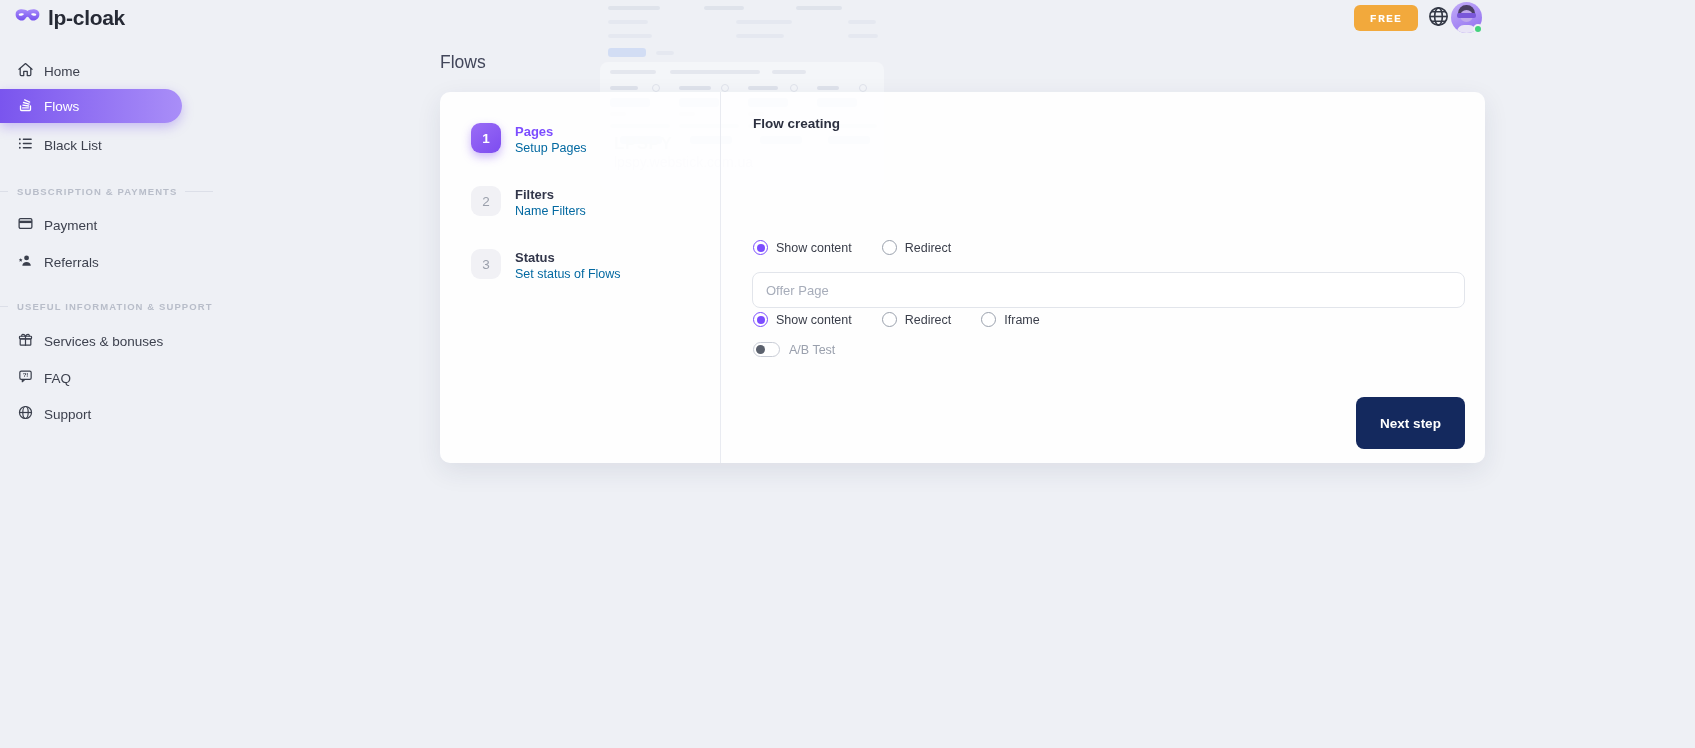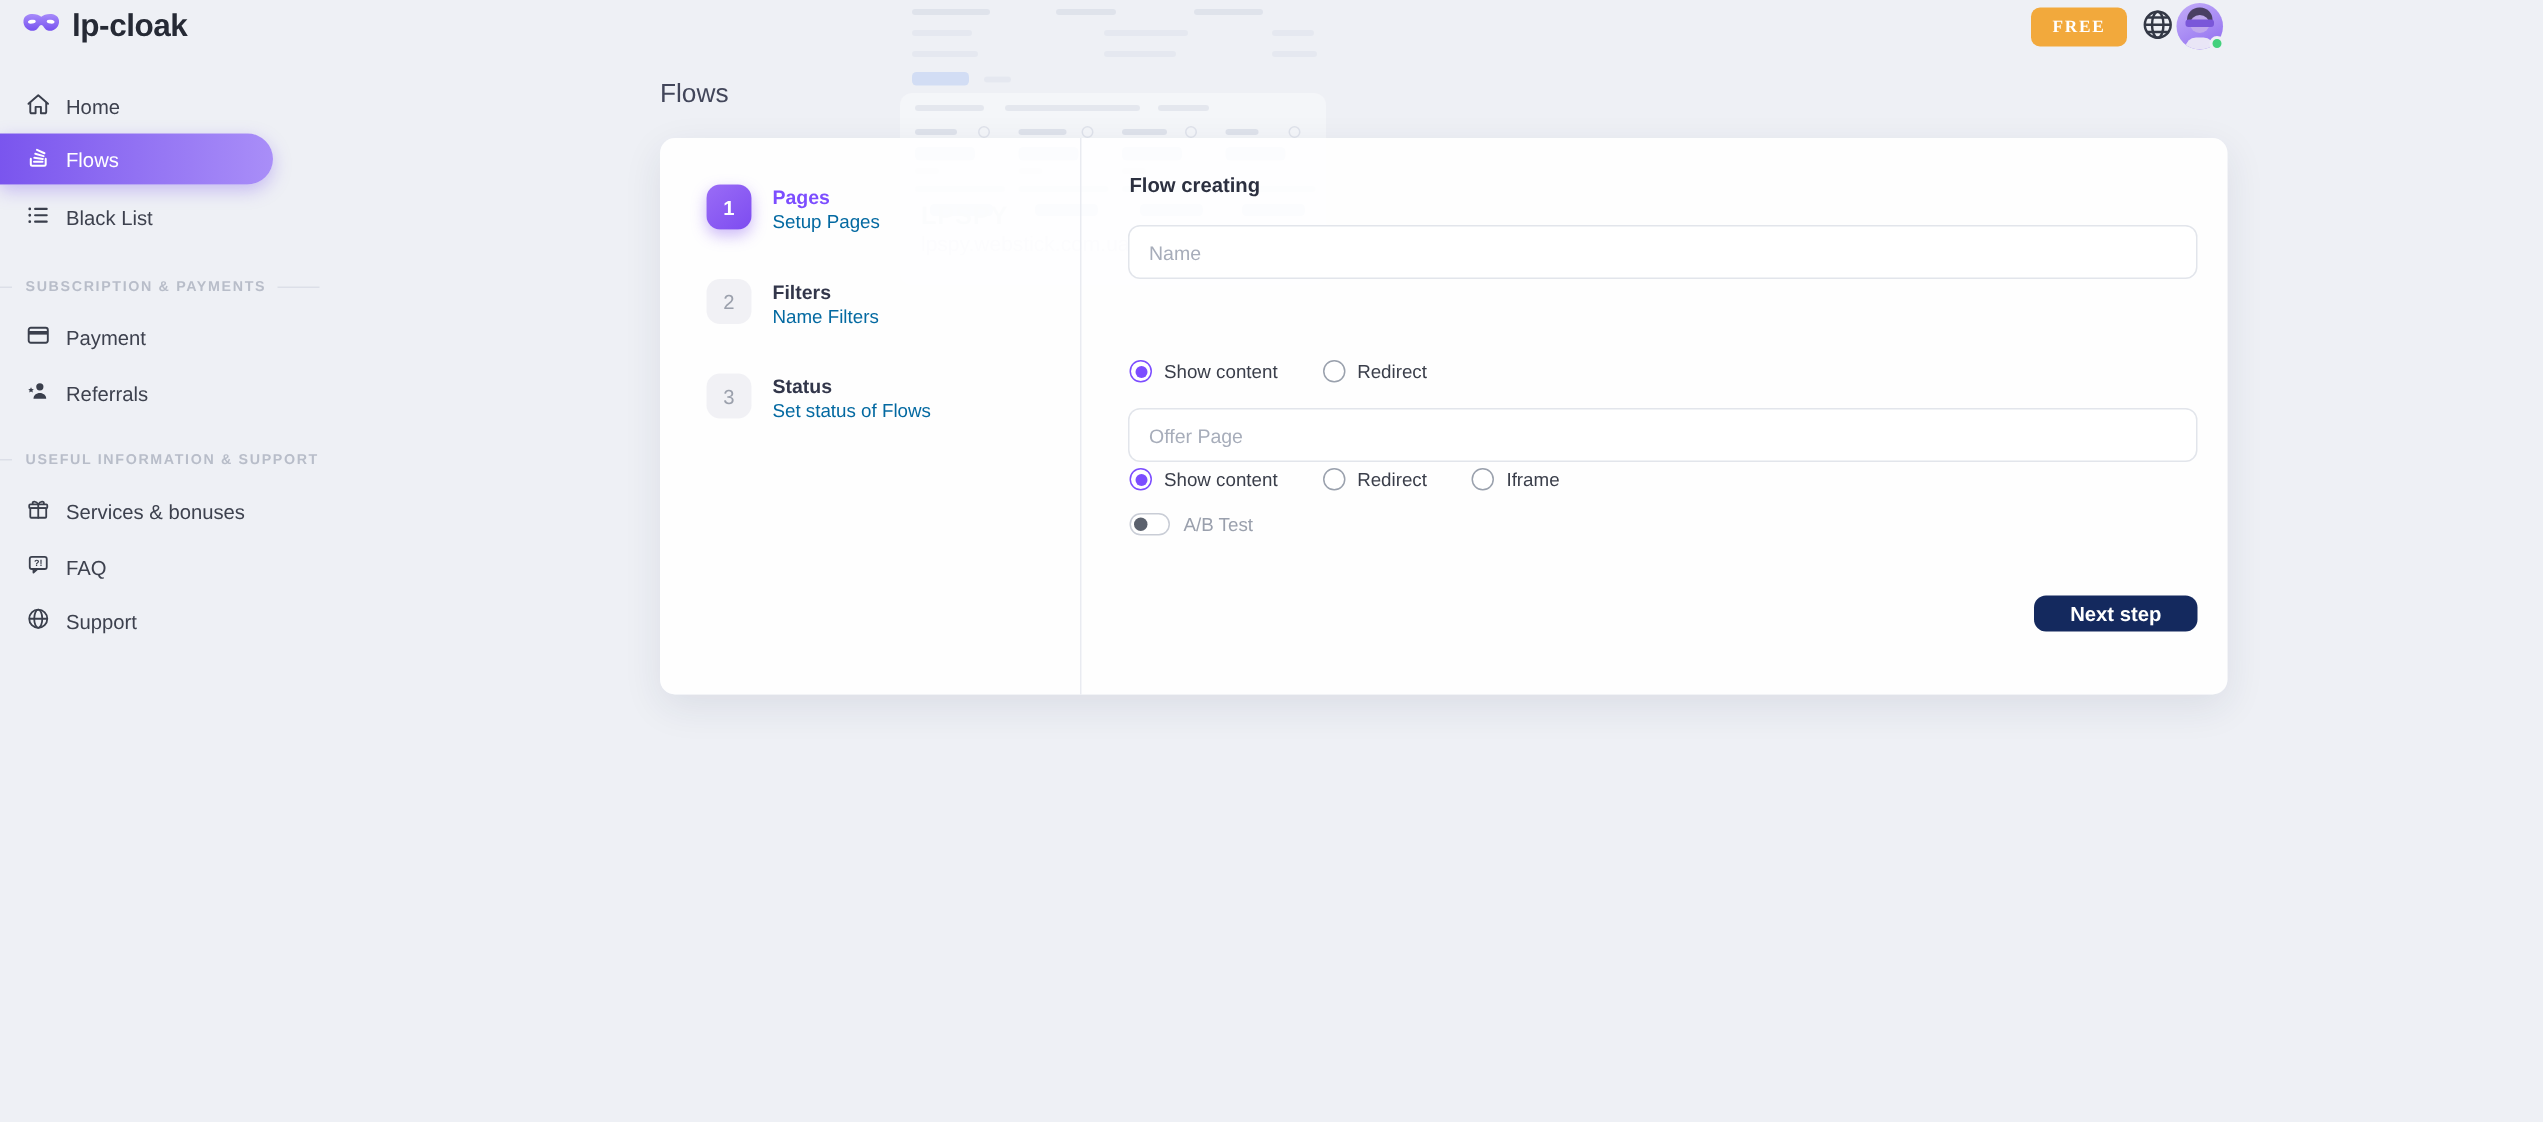"FREE" .plan-badge { font-family: Liberation Serif, serif -> Liberation Mono, monospace }
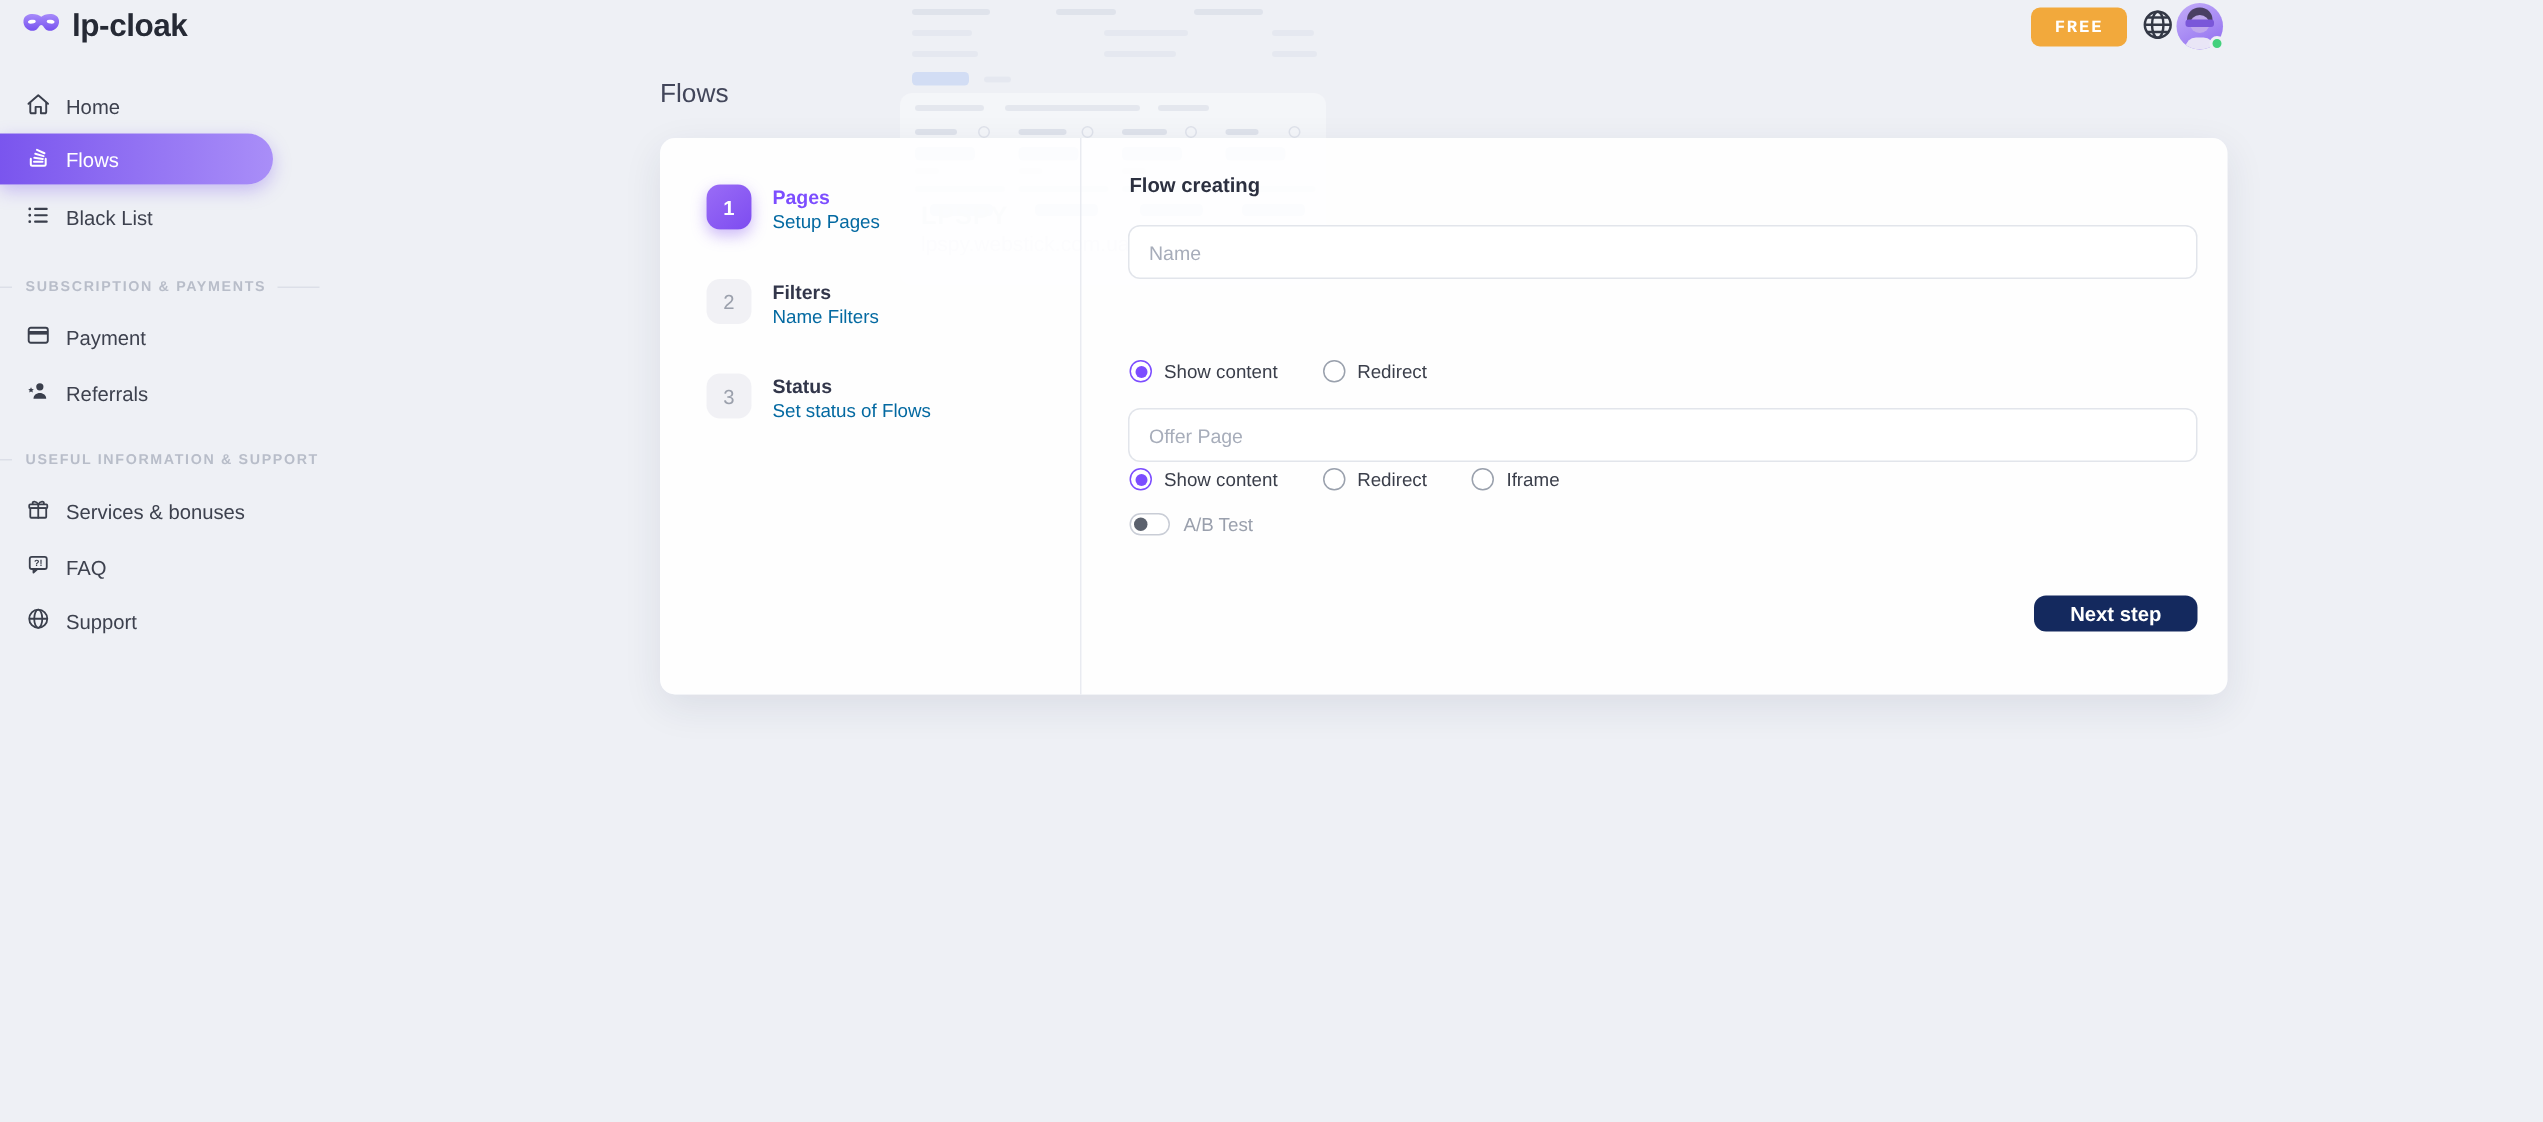"Name" input.tinput { html: <input> -> none }
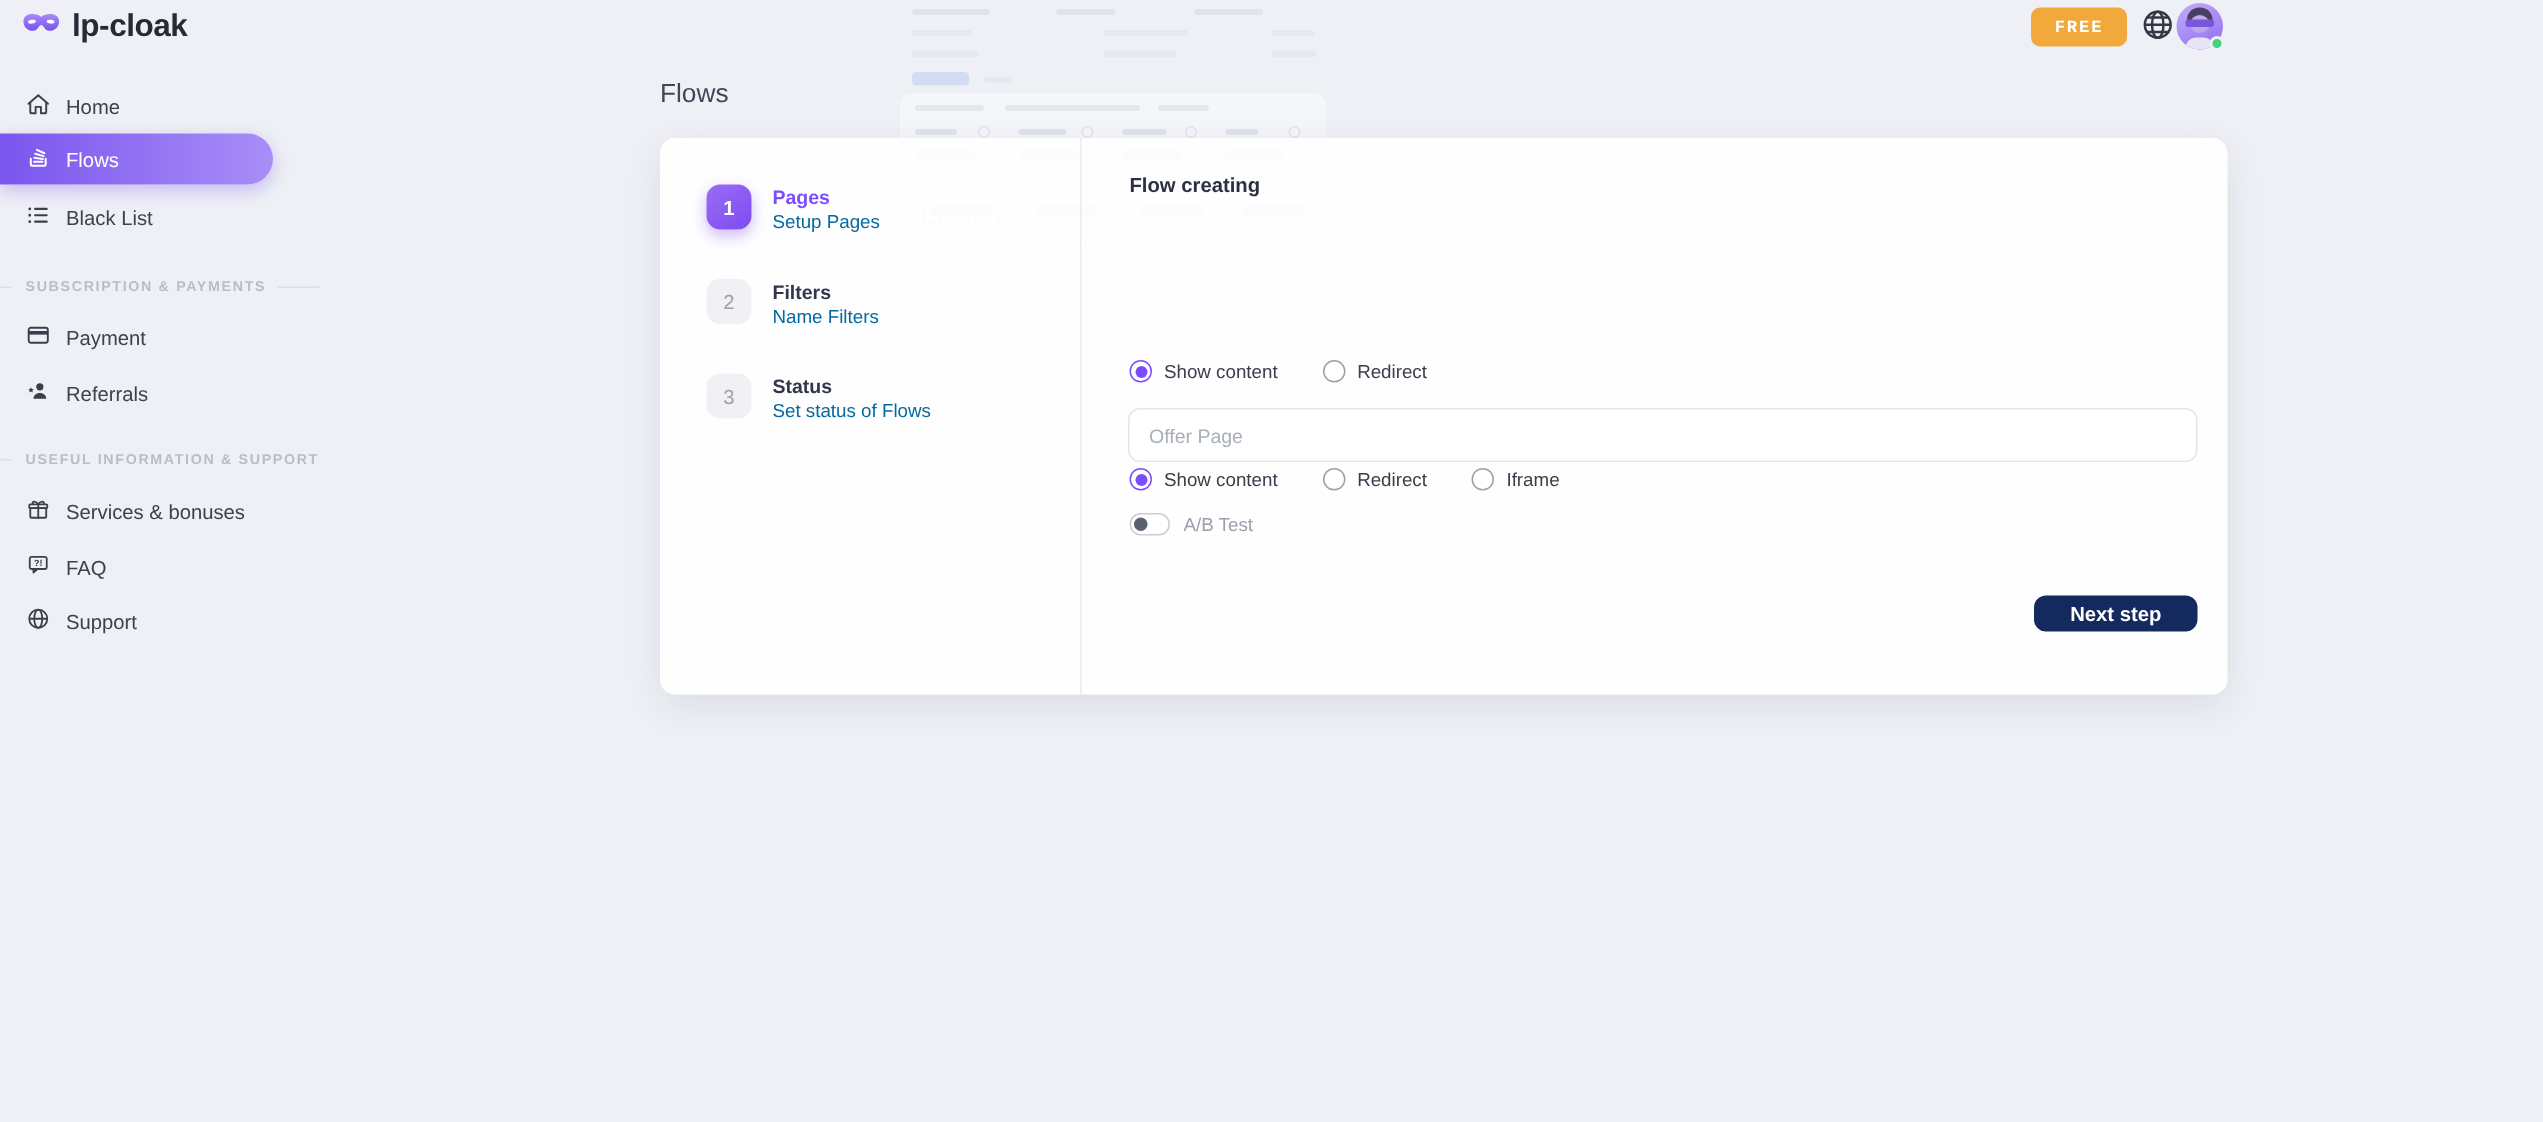"Next step" .next-btn { height: 24px -> 52px }
